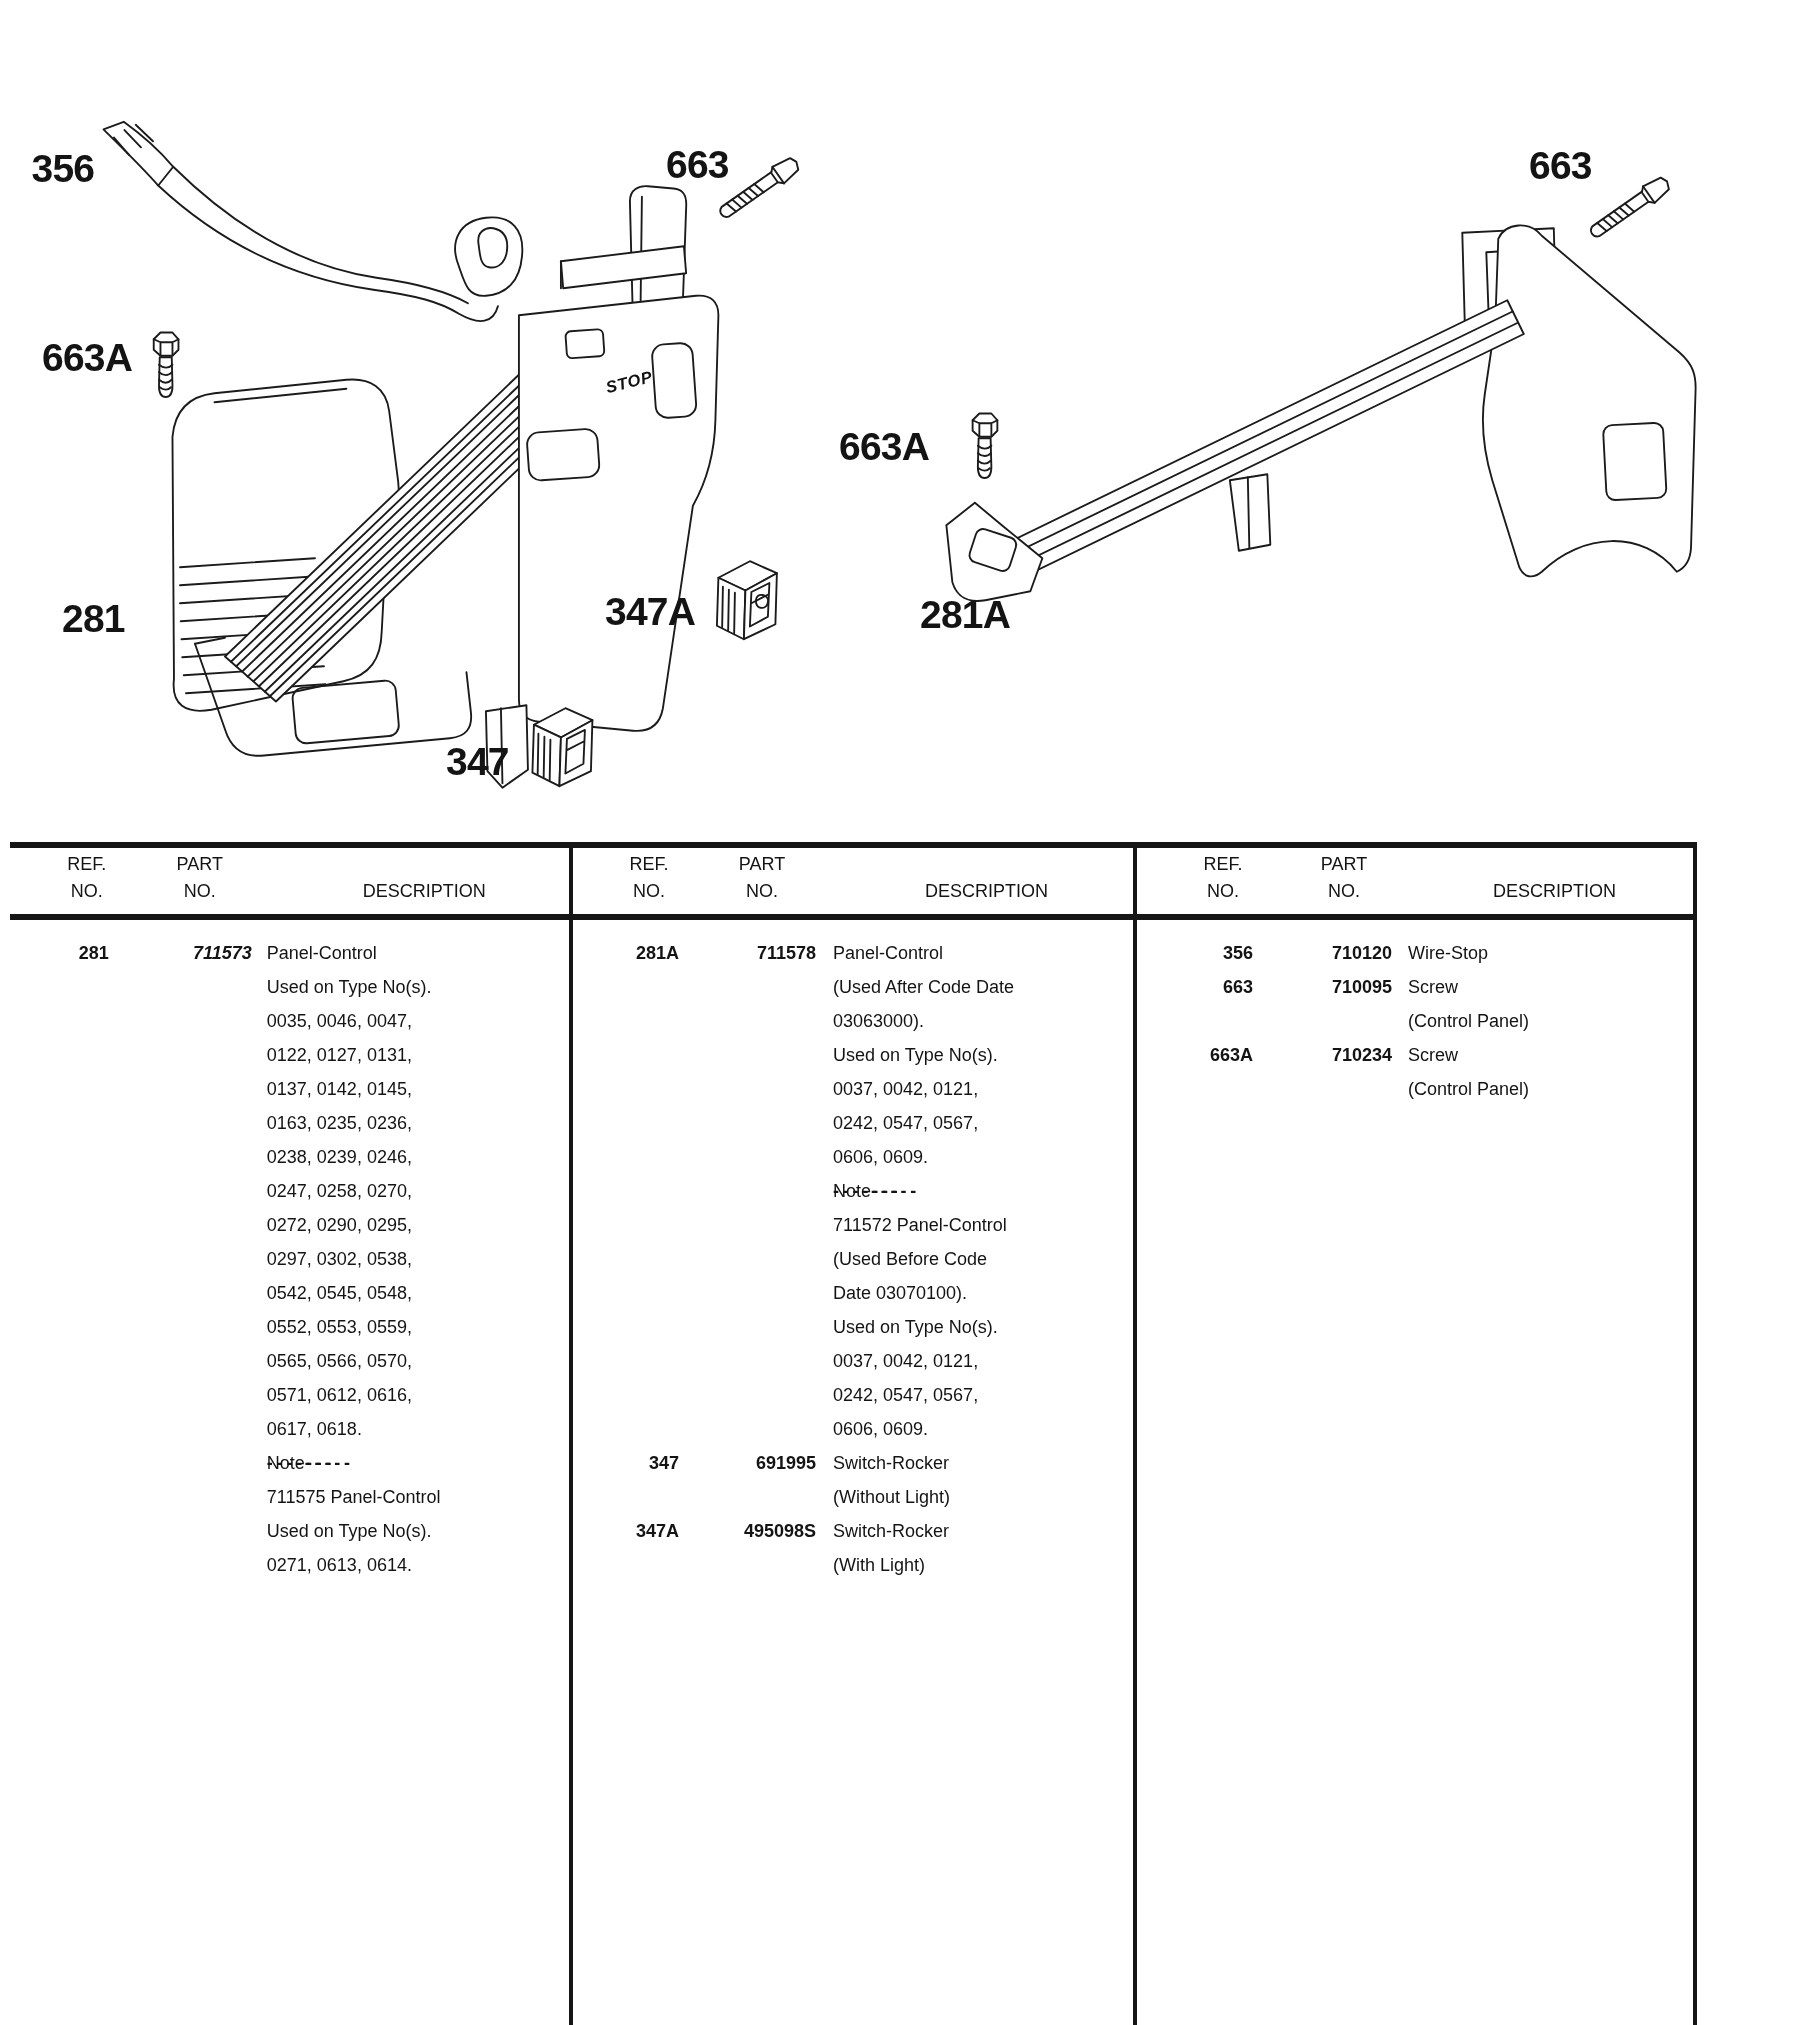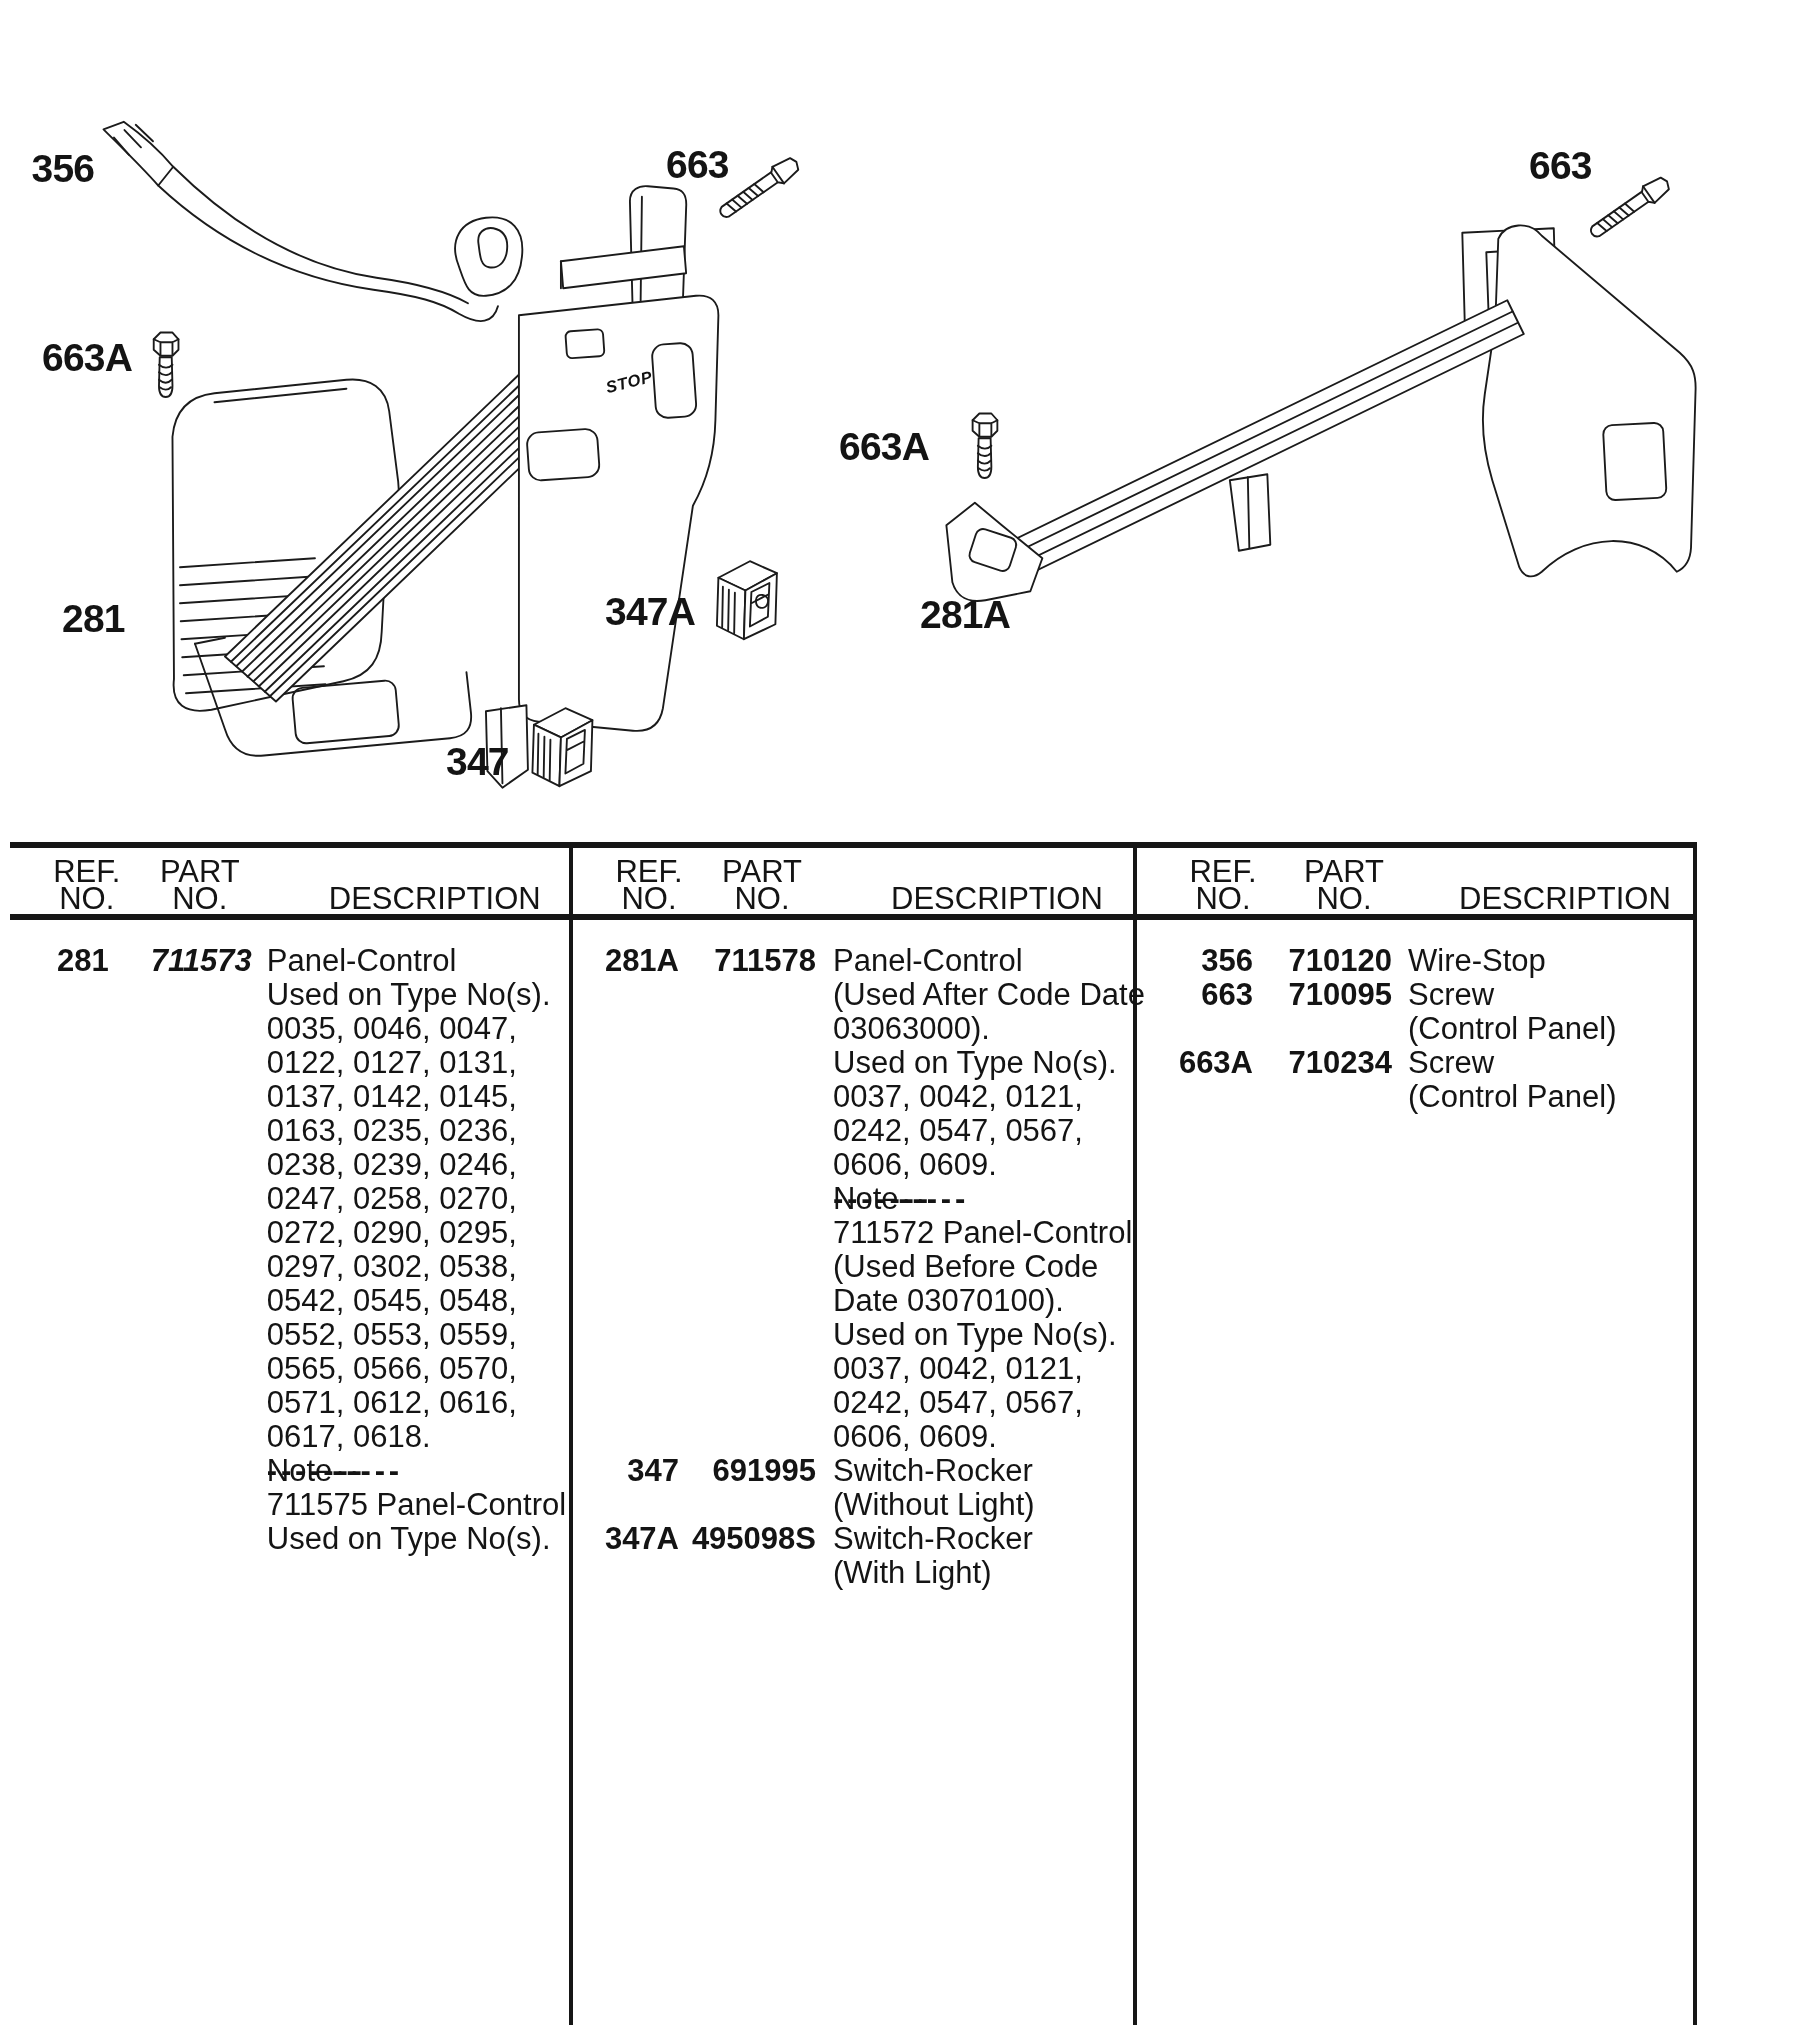"REF." .col { font-size: 31px -> 18px }
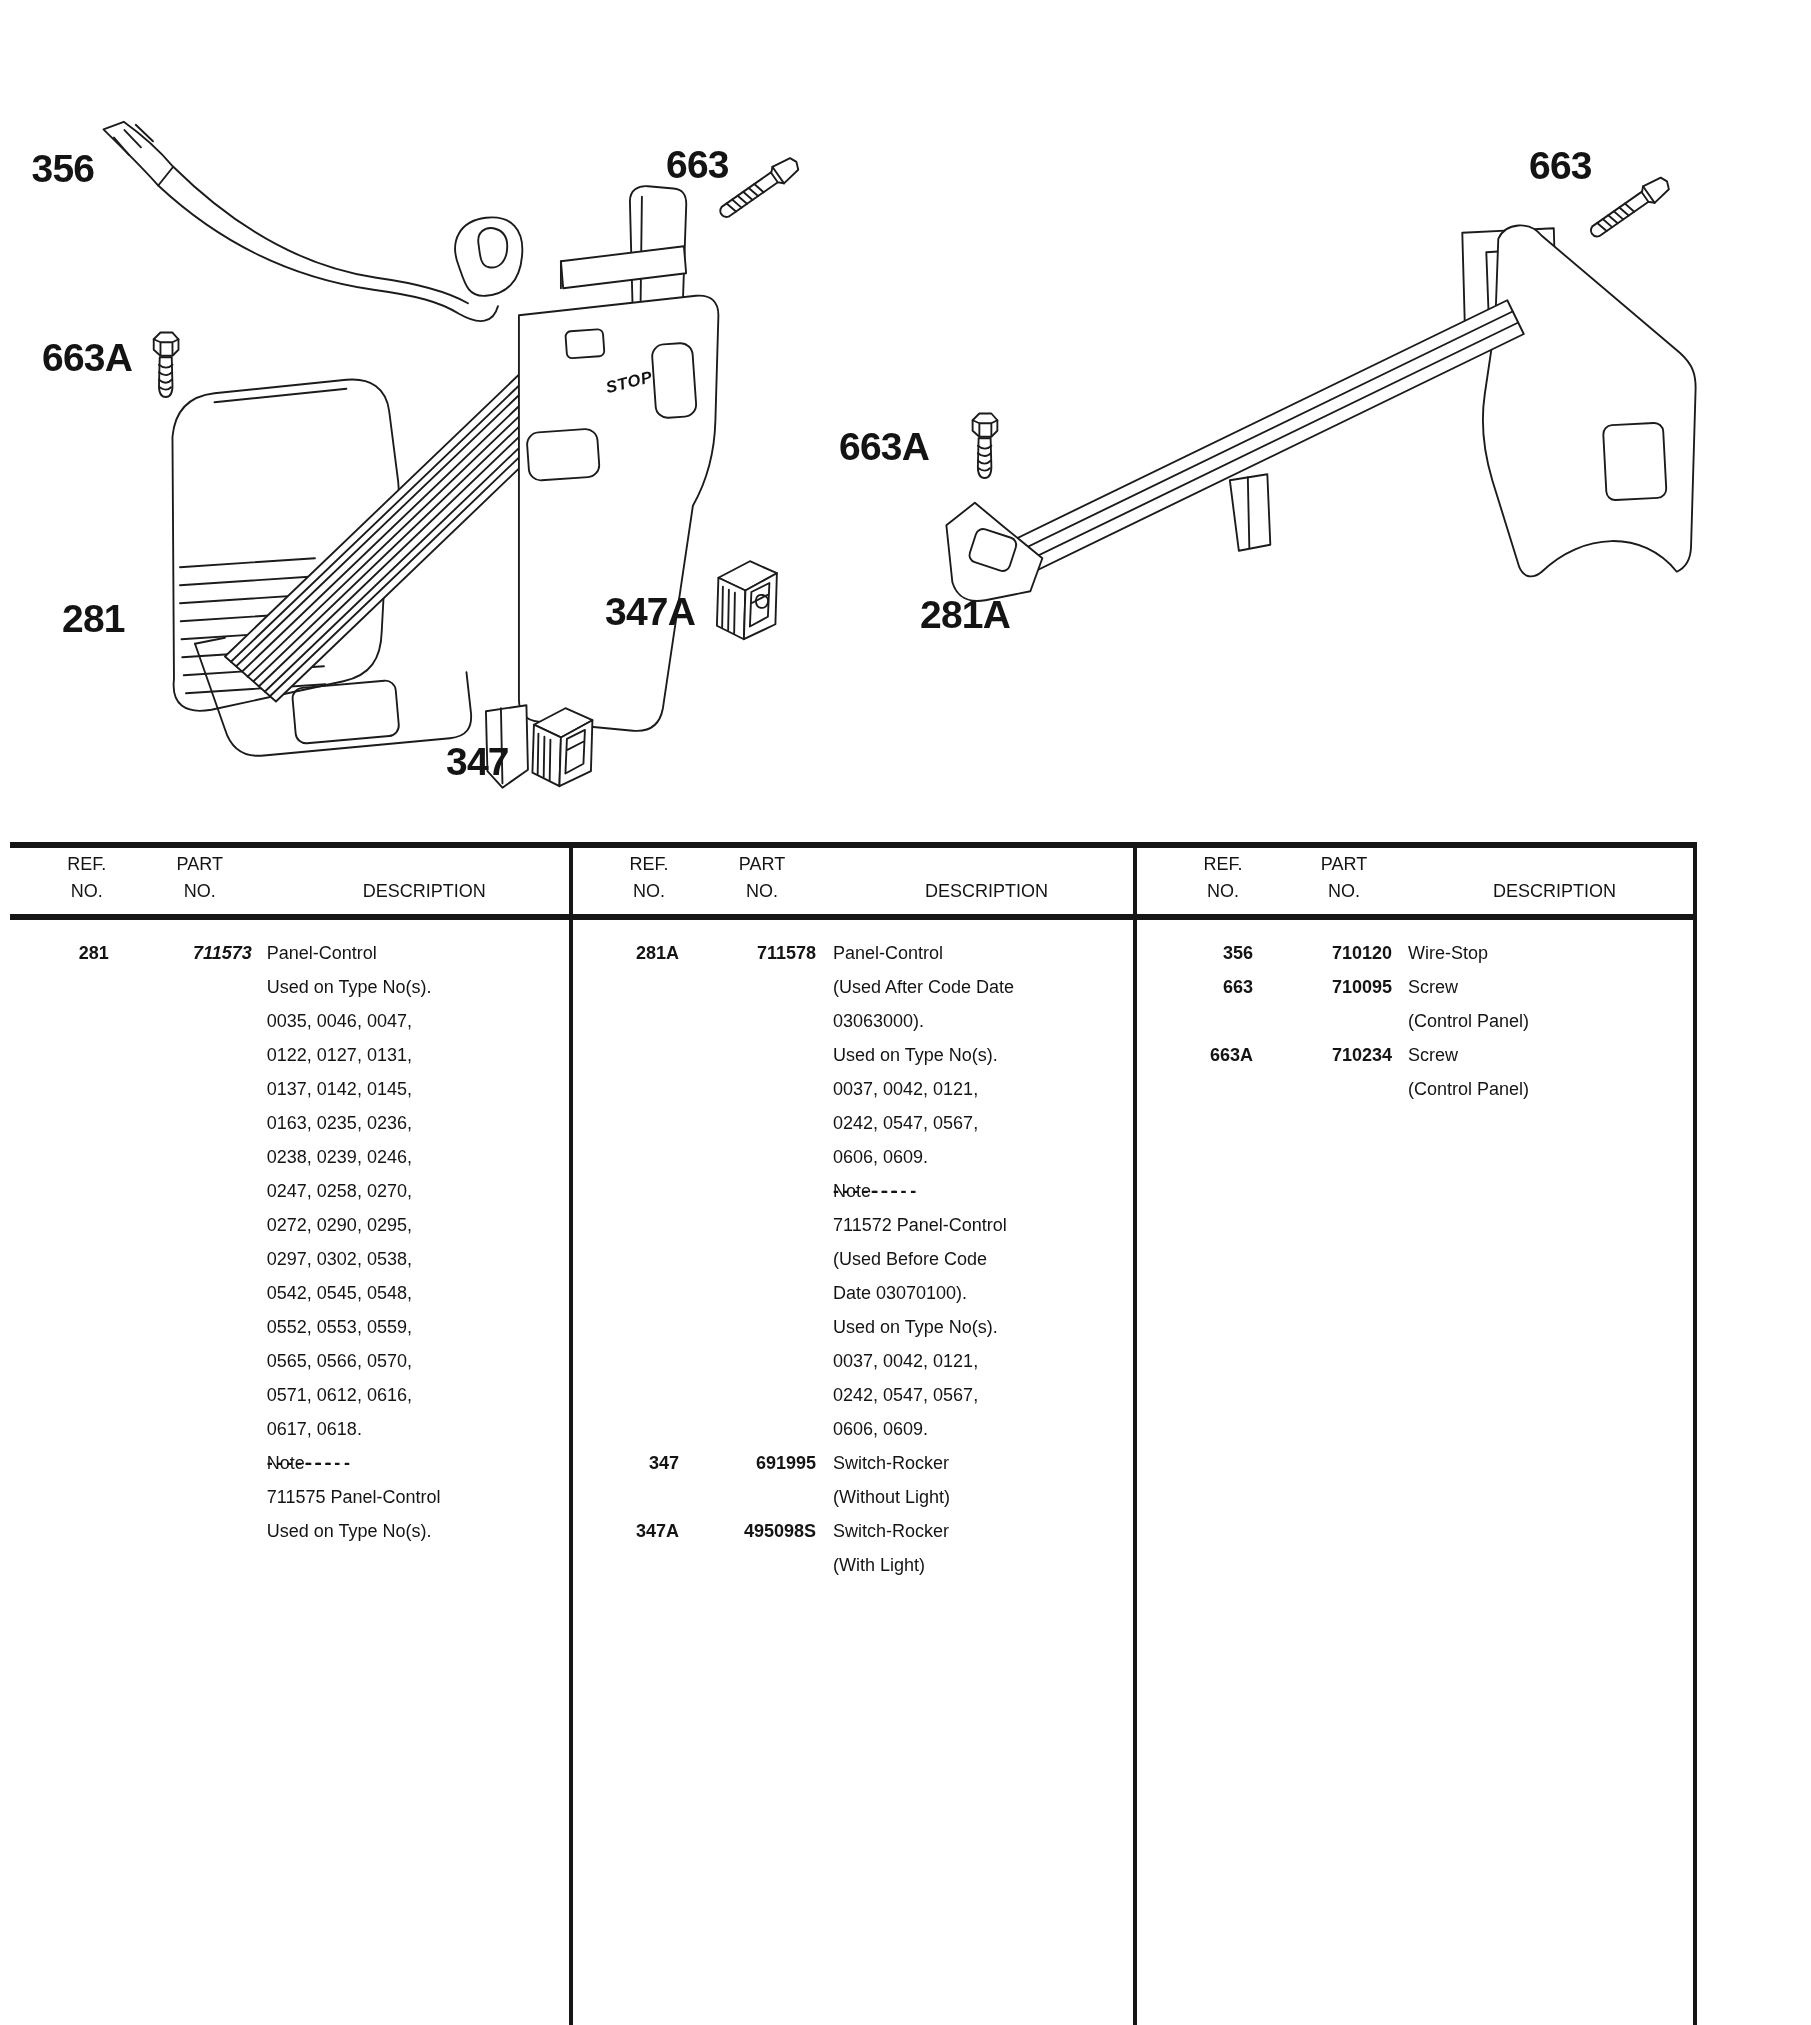"0271, 0613, 0614." div.ln { html: none -> <div> <span>0271, 0613, 0614.</span> </div> }
